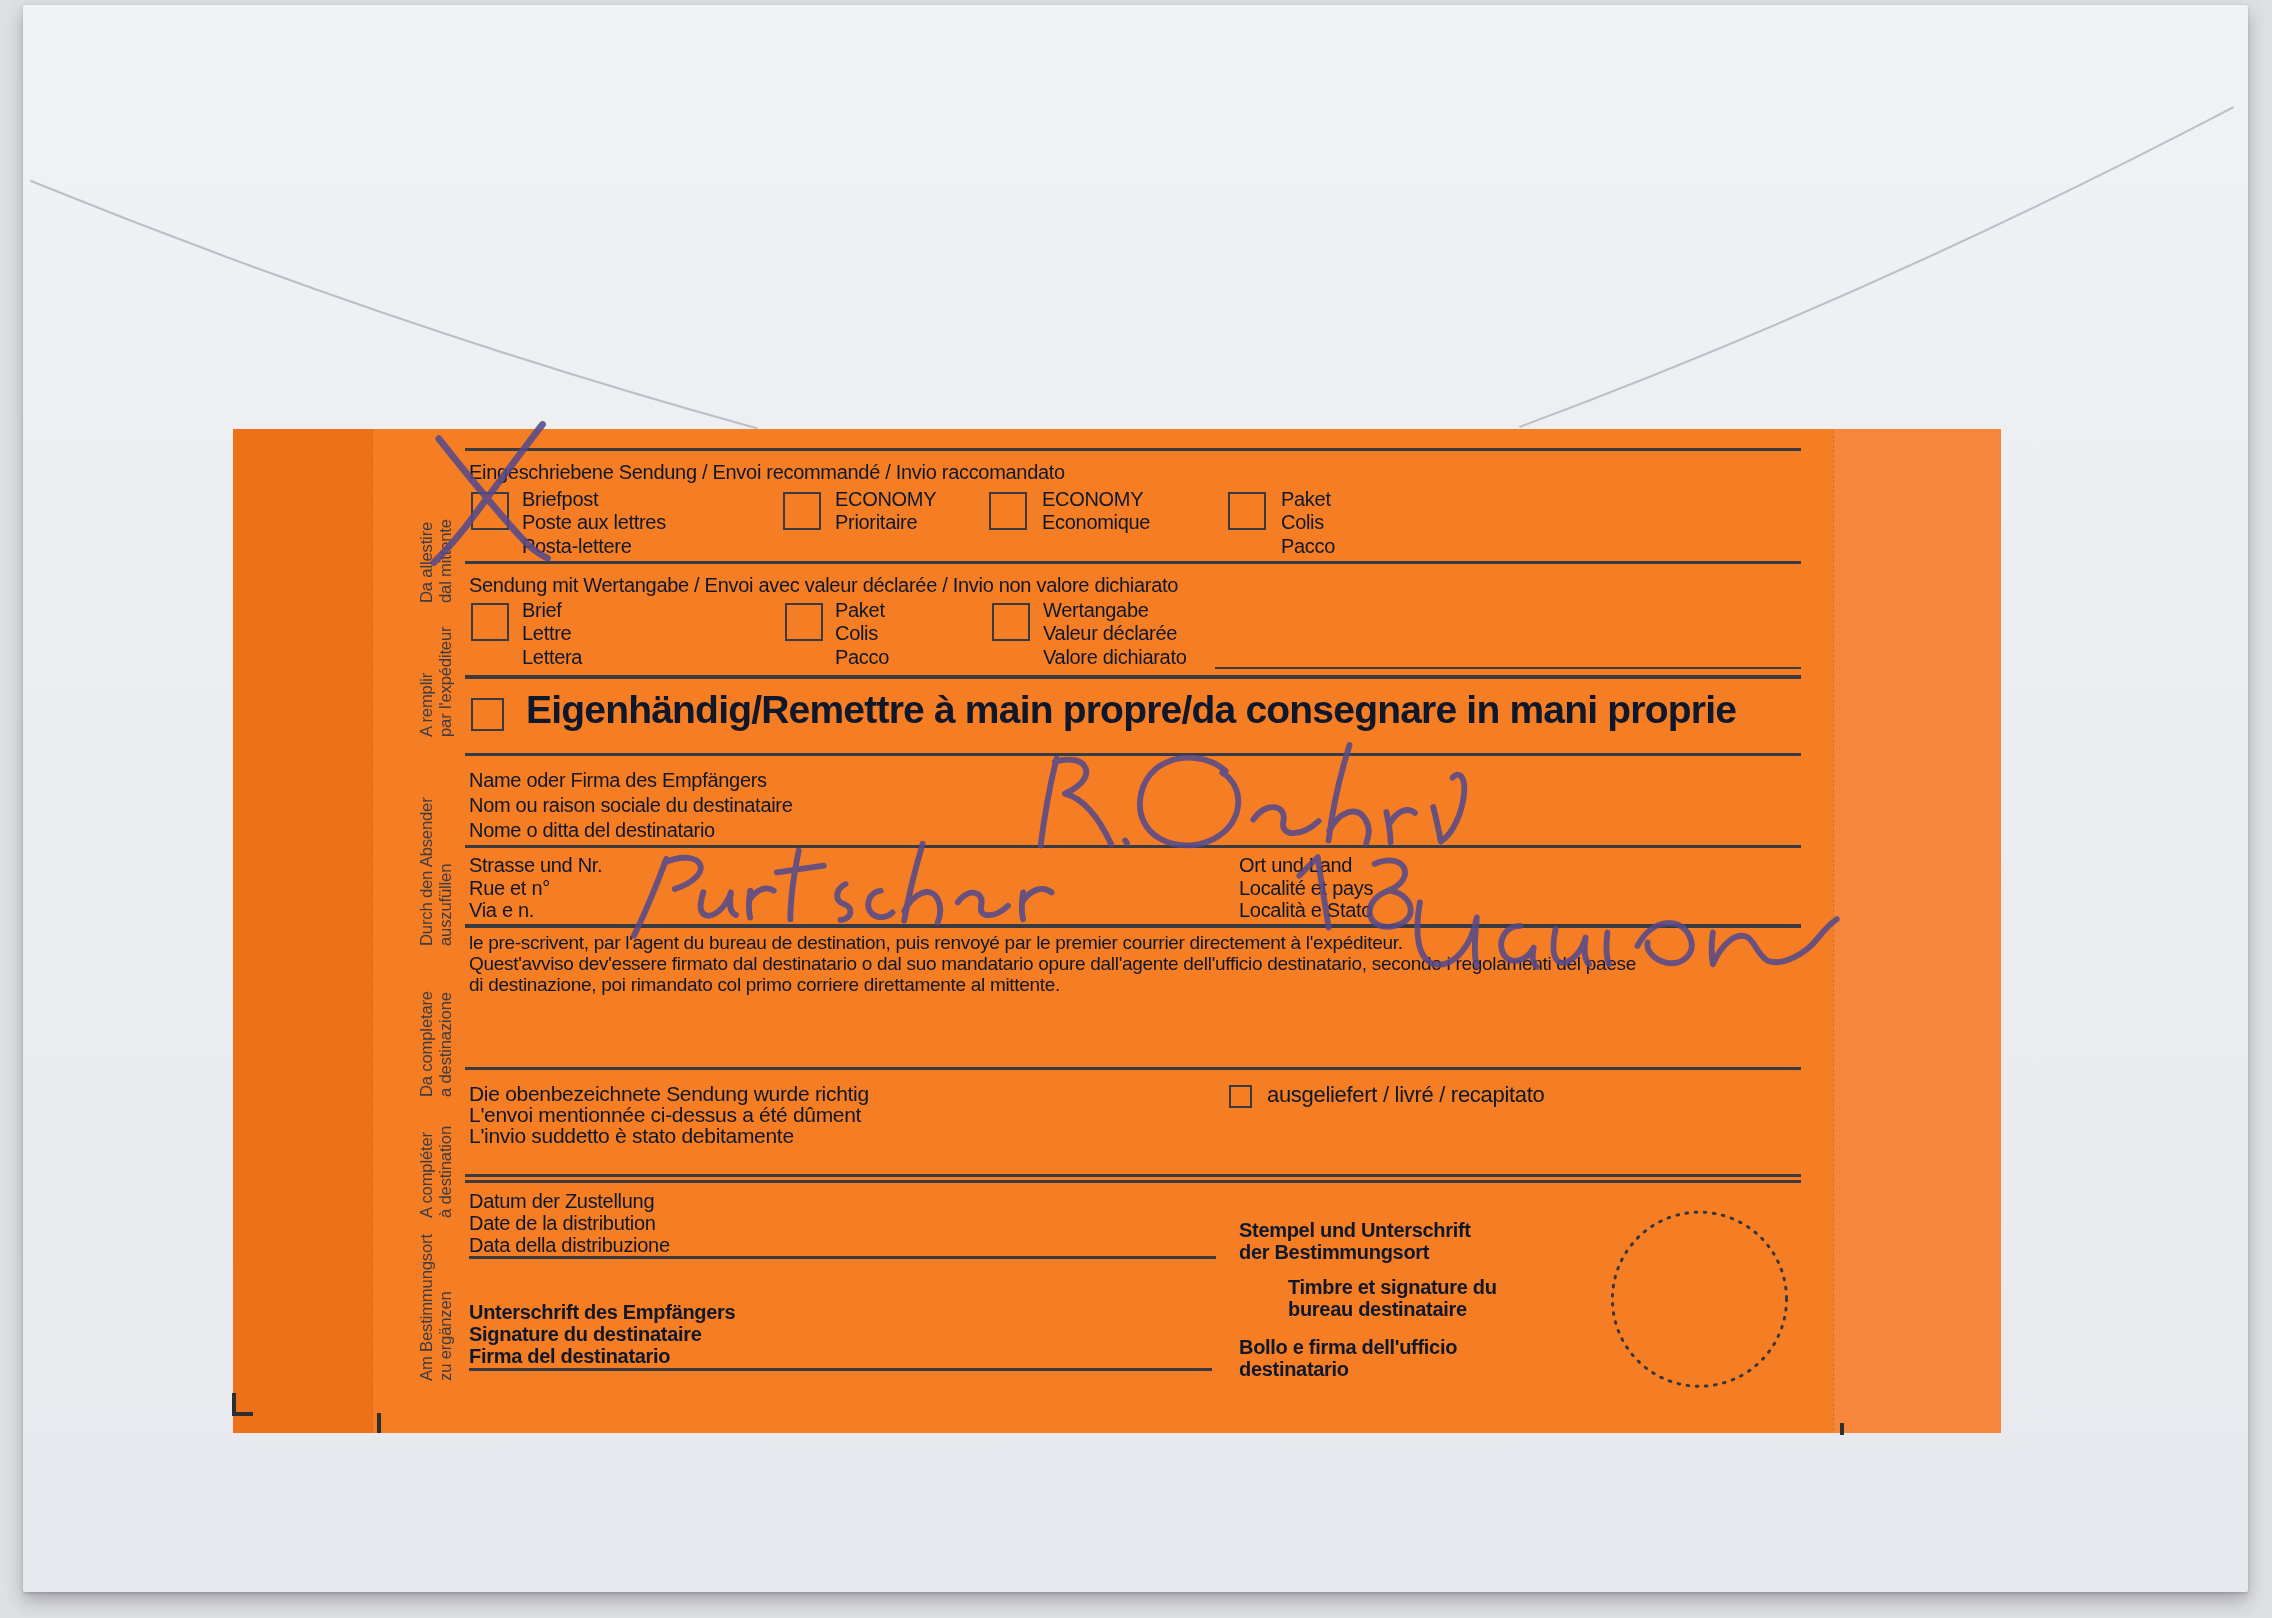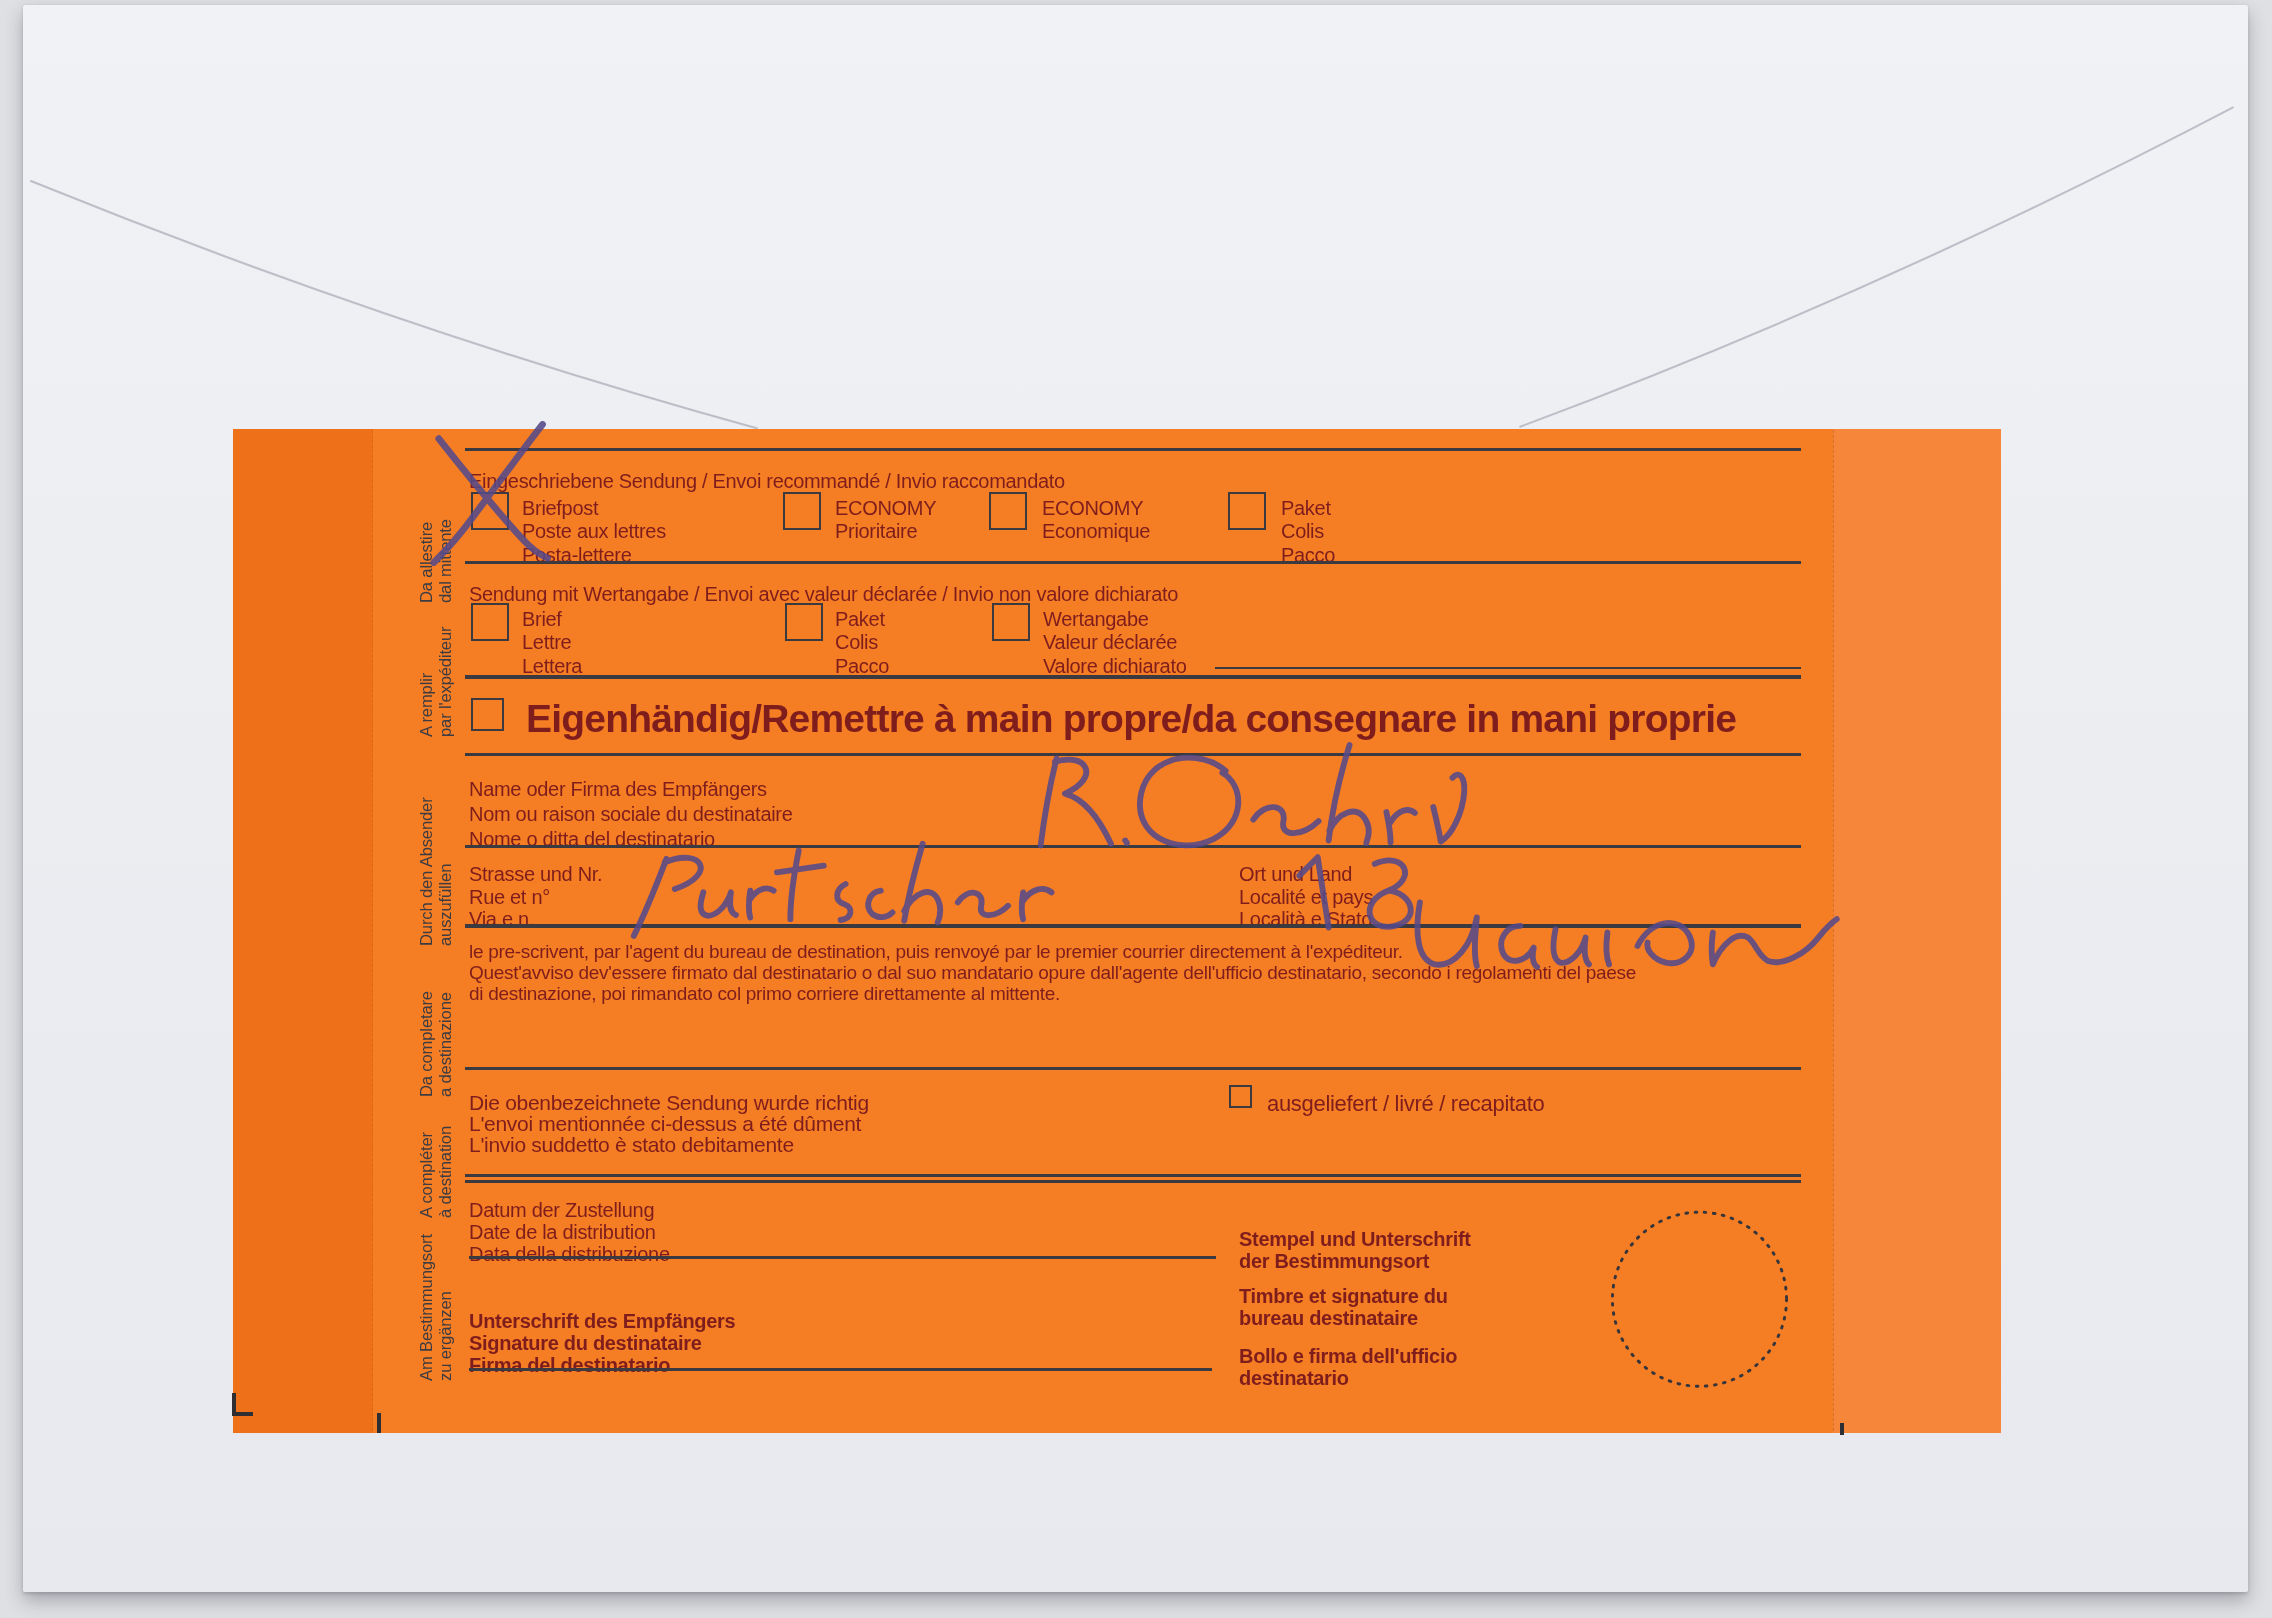"Eingeschriebene Sendung / Envoi" .lbl { color: #7f1d1d -> #0f172a; margin-top: 9px -> none }
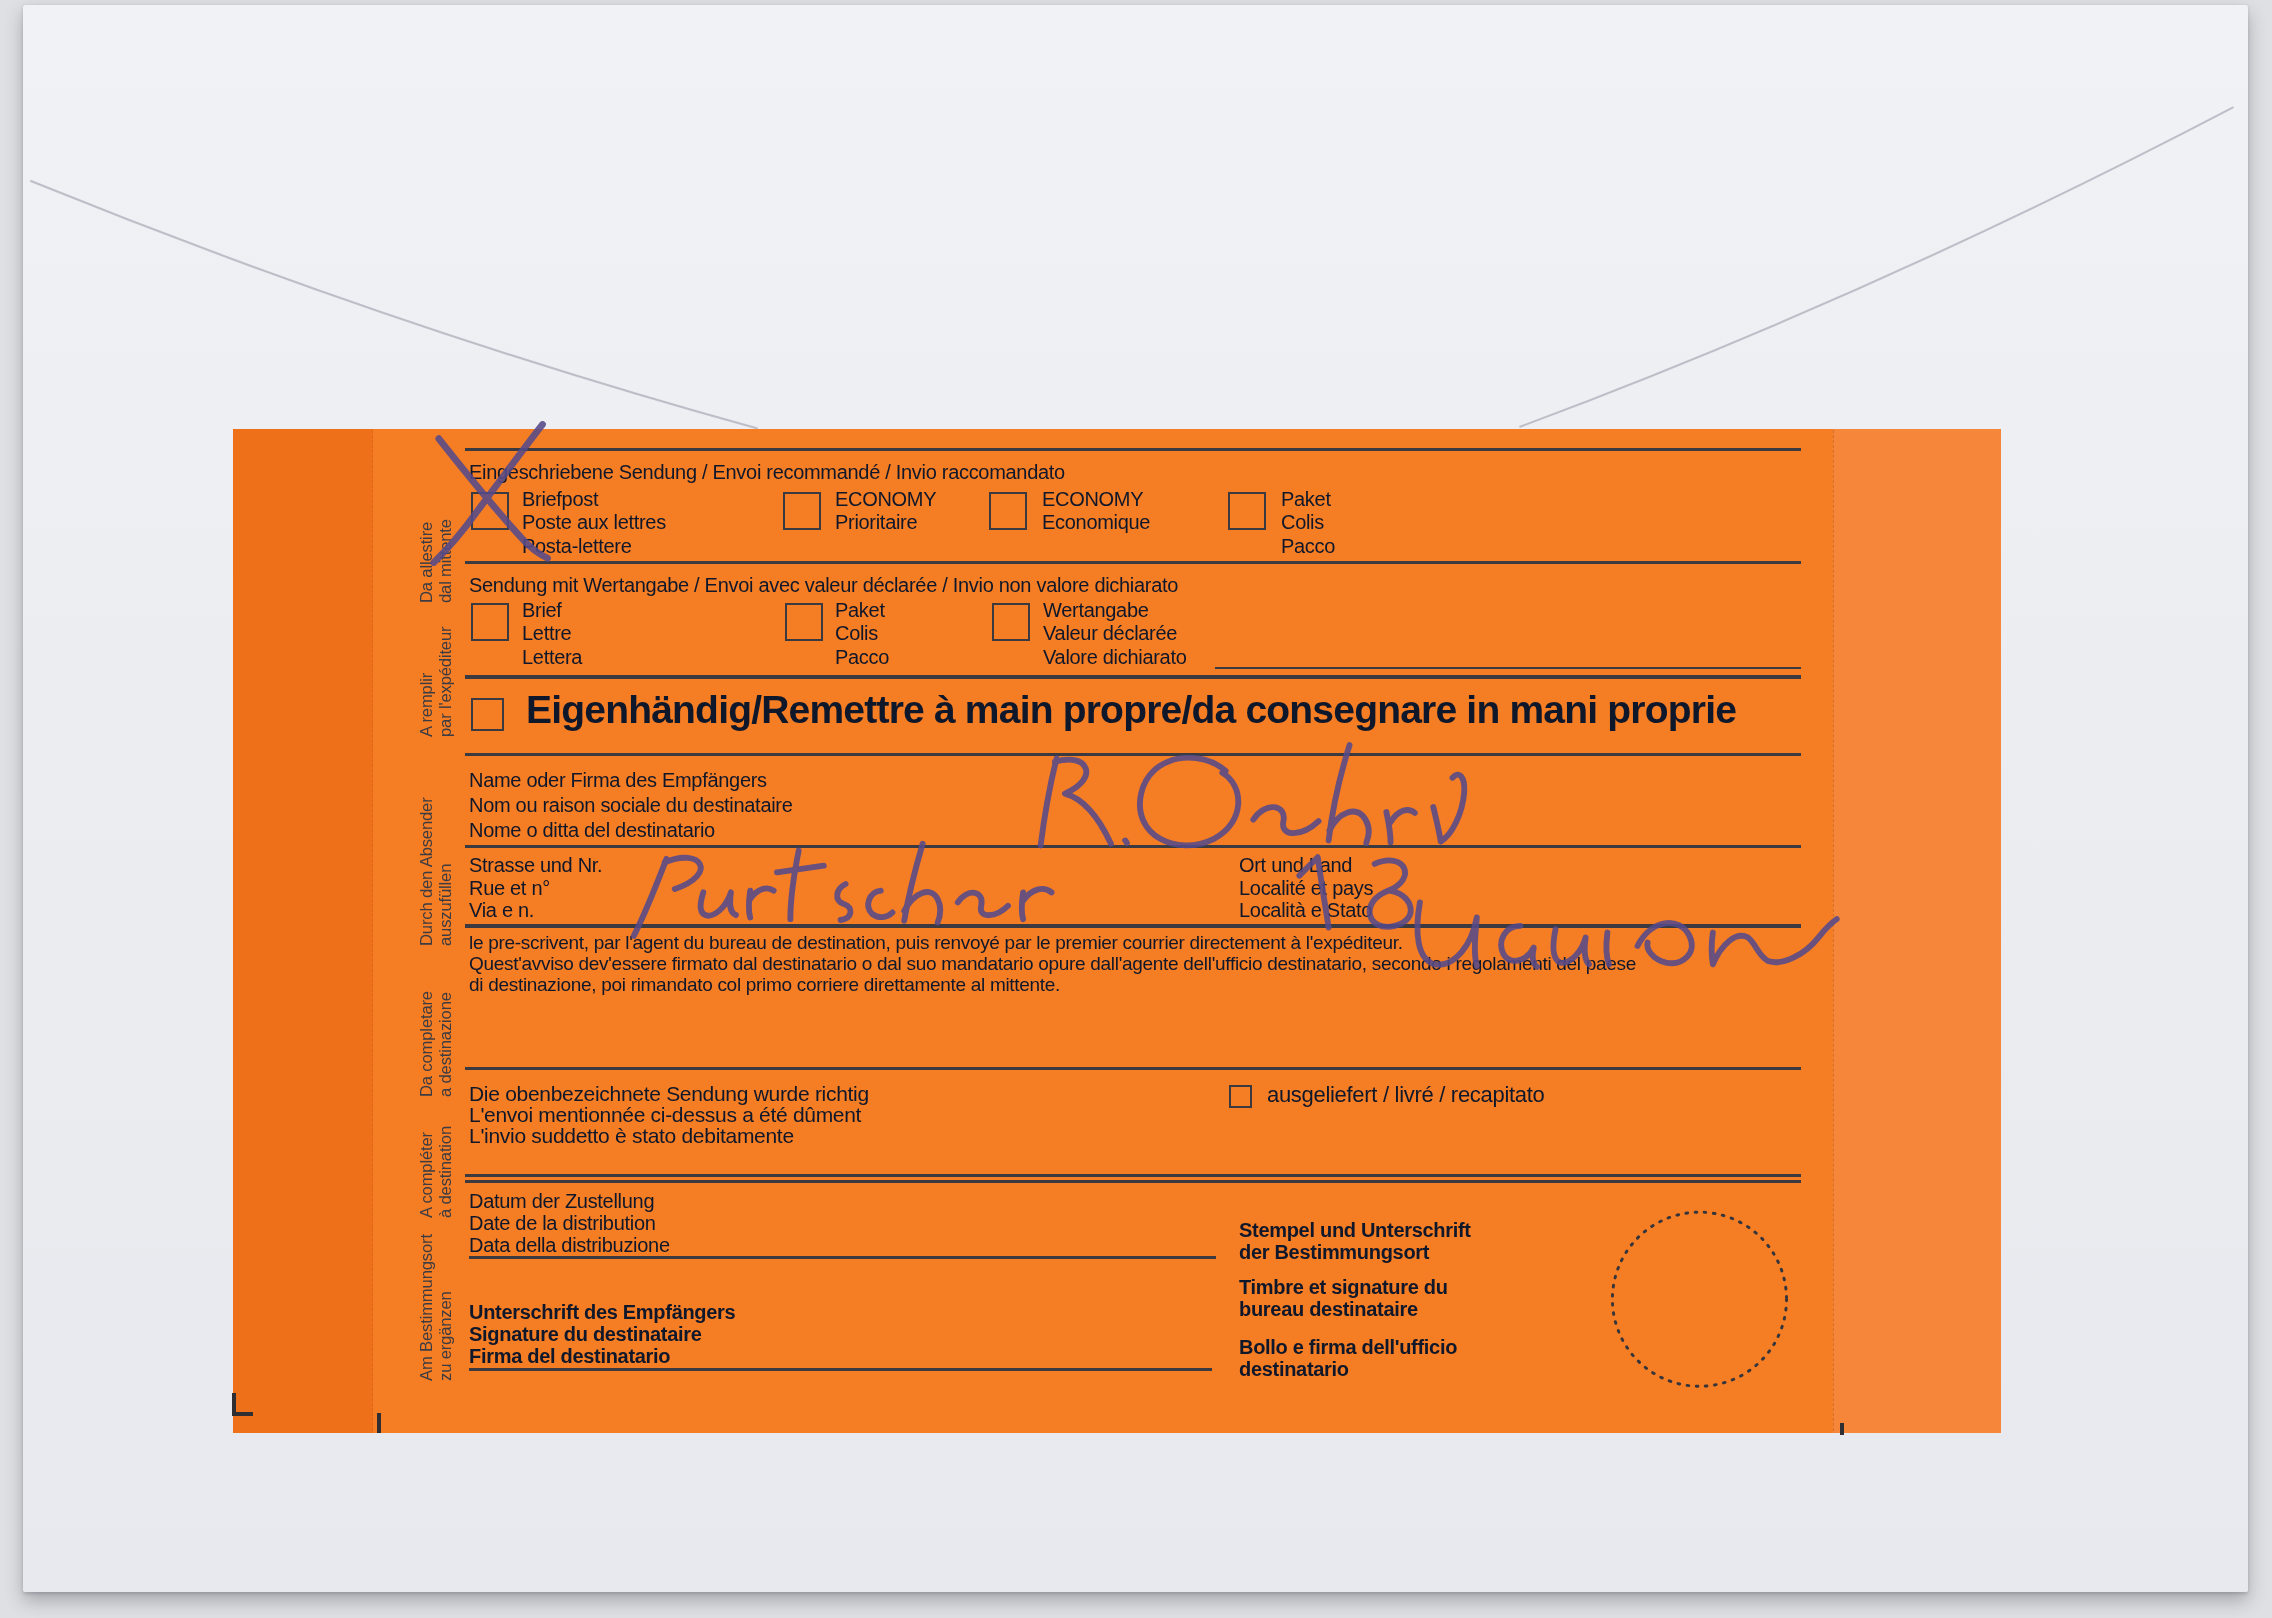"Timbre et signature du" div.lbl { left: 1239px -> 1288px }
